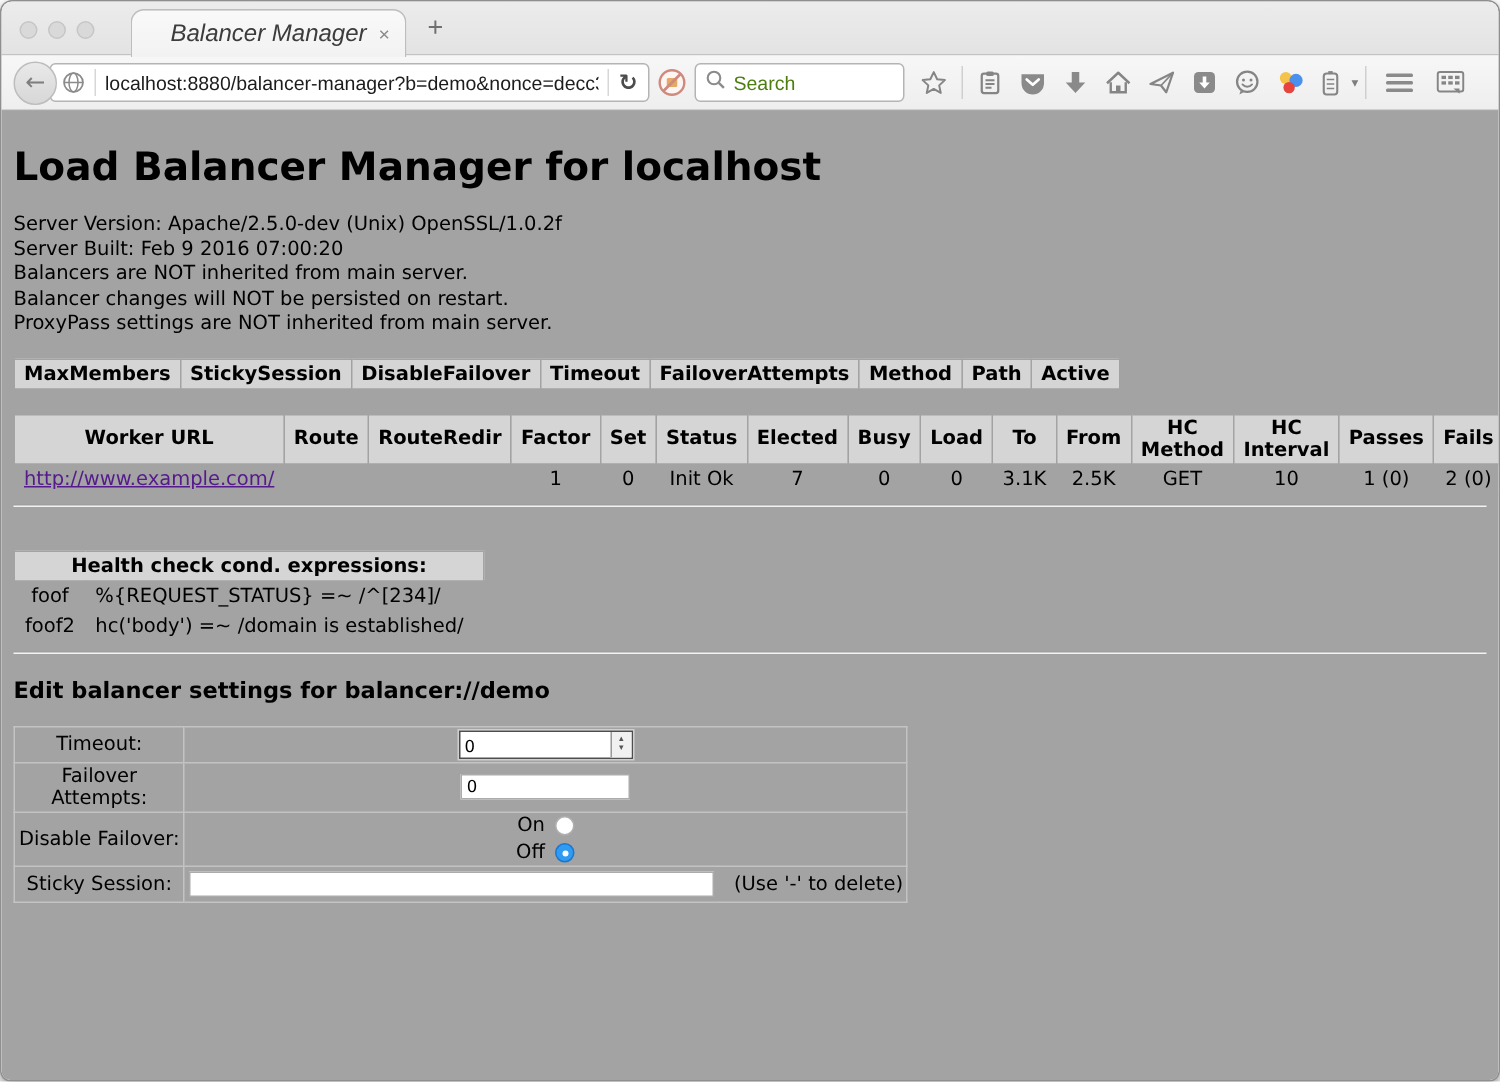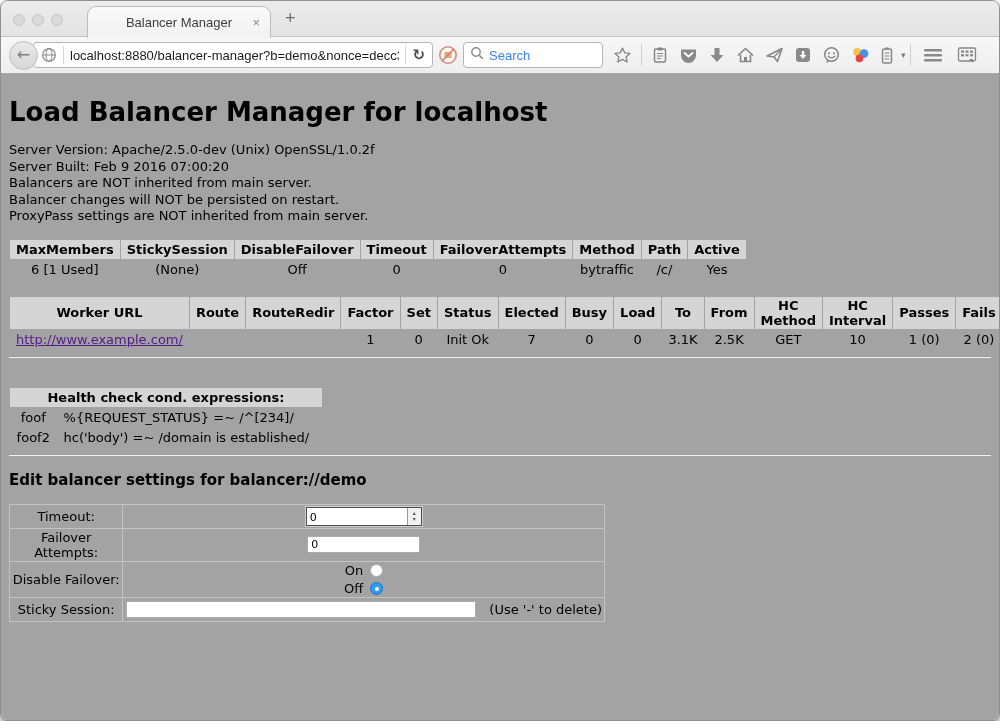"Balancer Manager" .tab-title { font-size: 13px -> 16px; font-style: none -> italic }
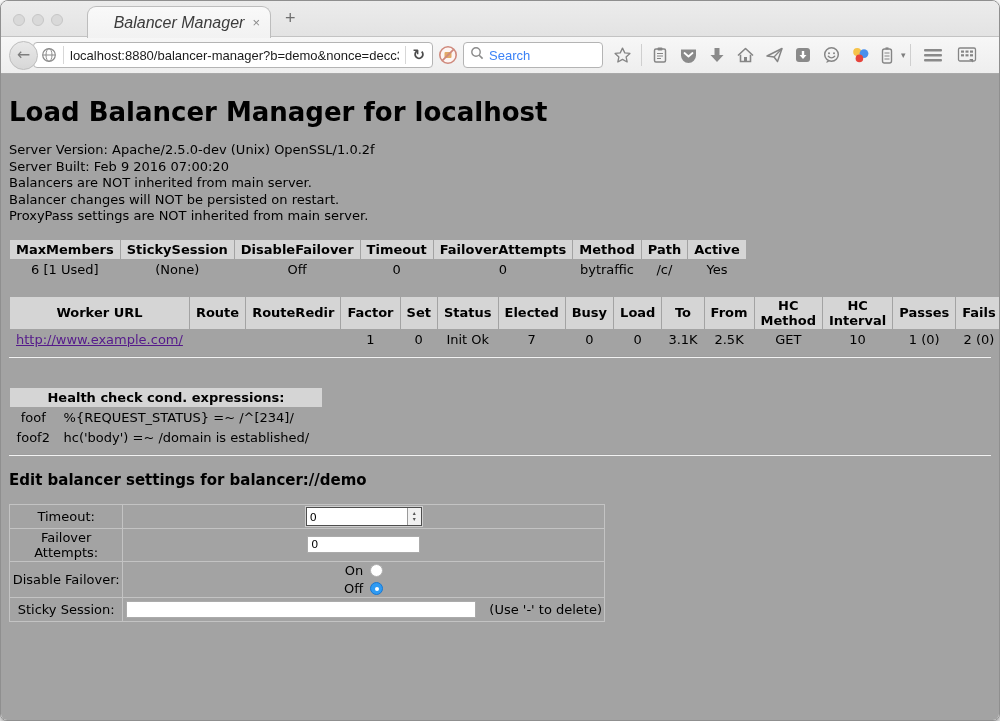"Search" .search-ph { color: #3b82f6 -> #4d7c0f }
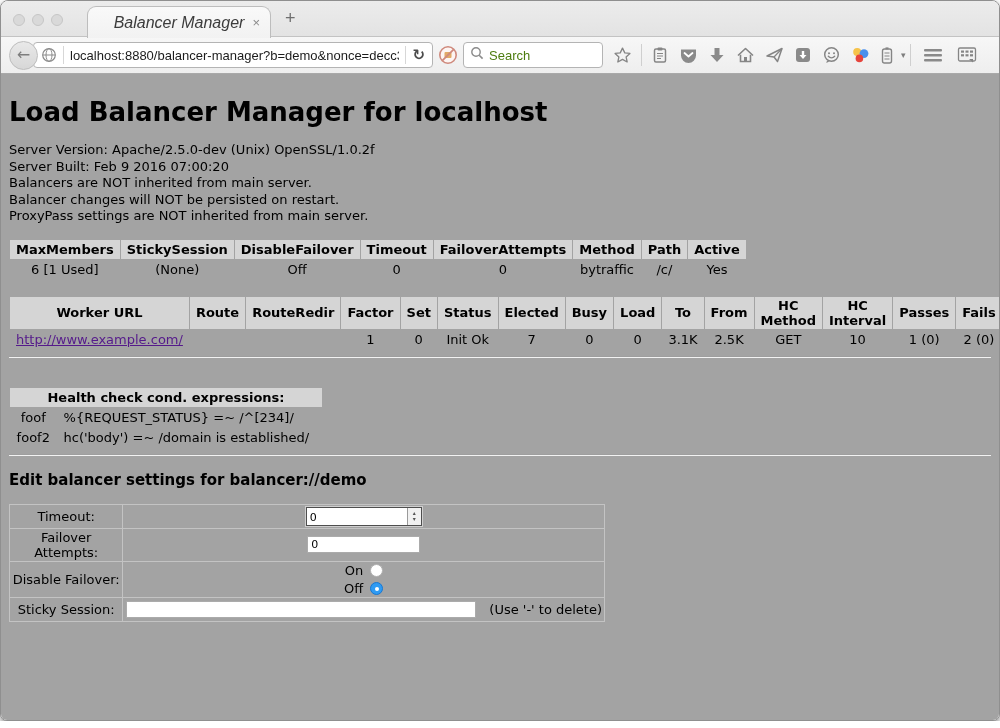"6 [1 Used]" tr { html: <tr> <td>6 [1 Used]</td> <td>(None)</td> <td>Off</td> <td>0</td> <td>0</td> <td>bytraffic</td> <td>/c/</td> <td>Yes</td> </tr> -> none }
